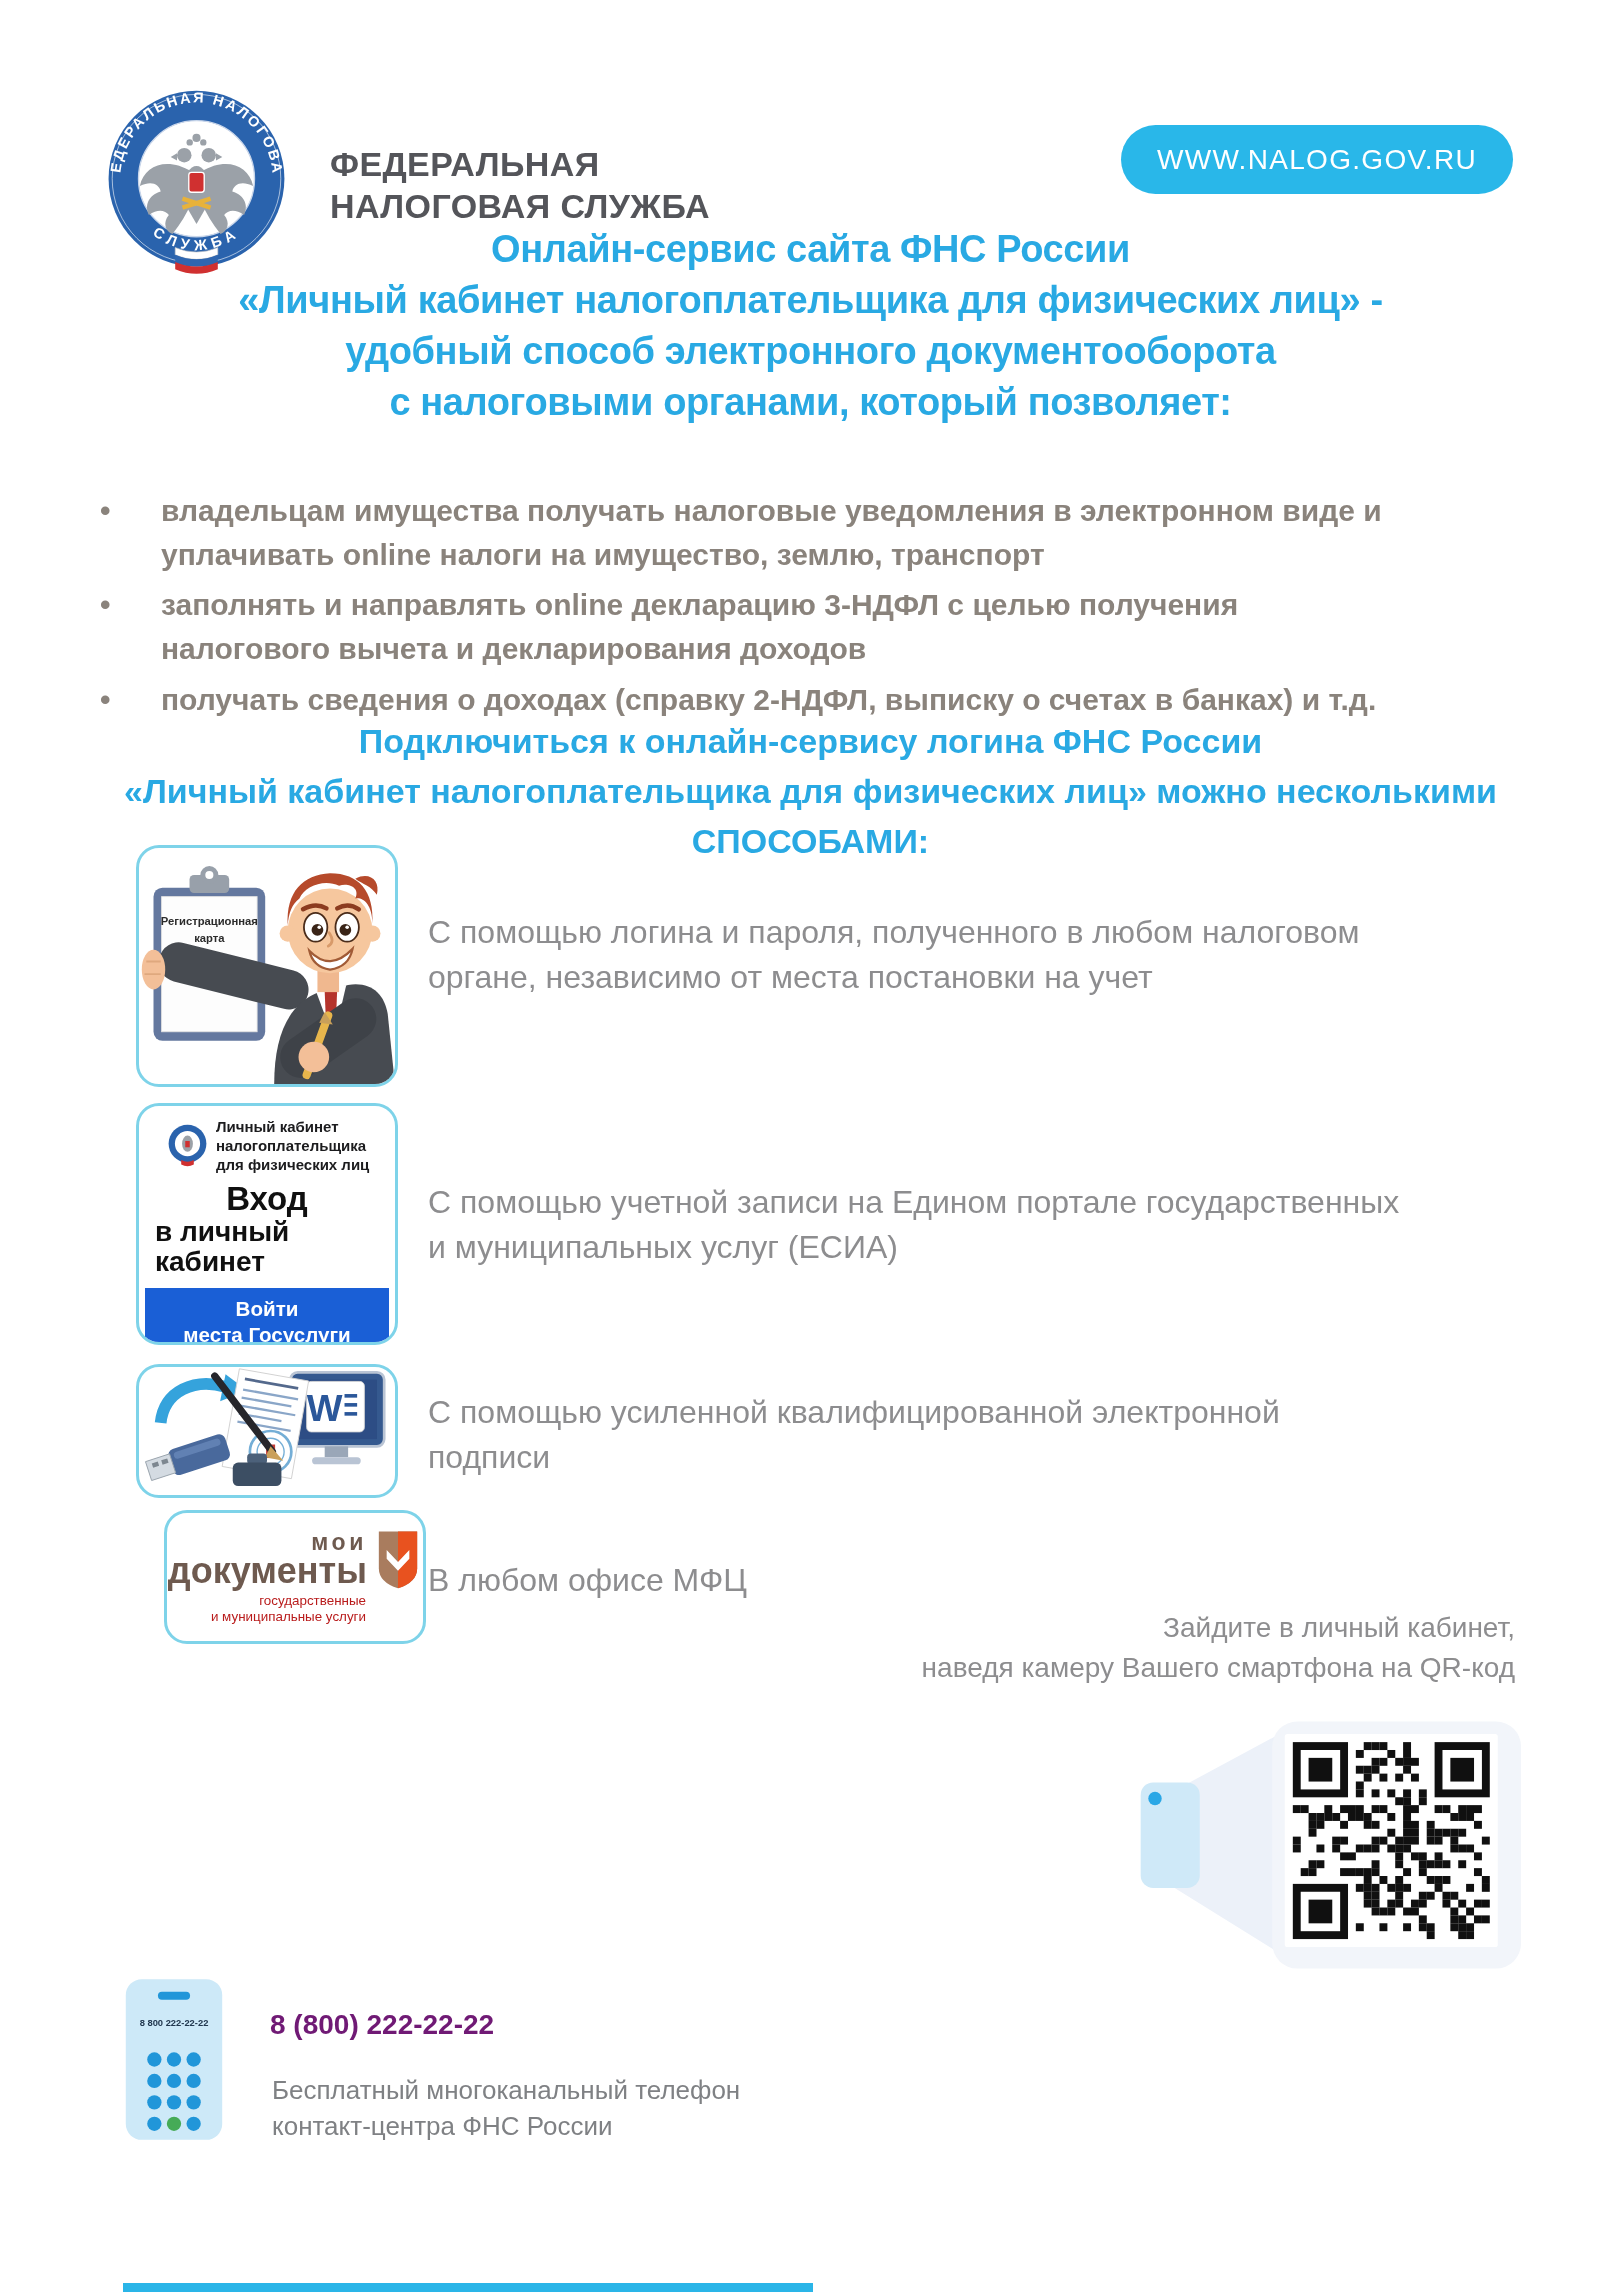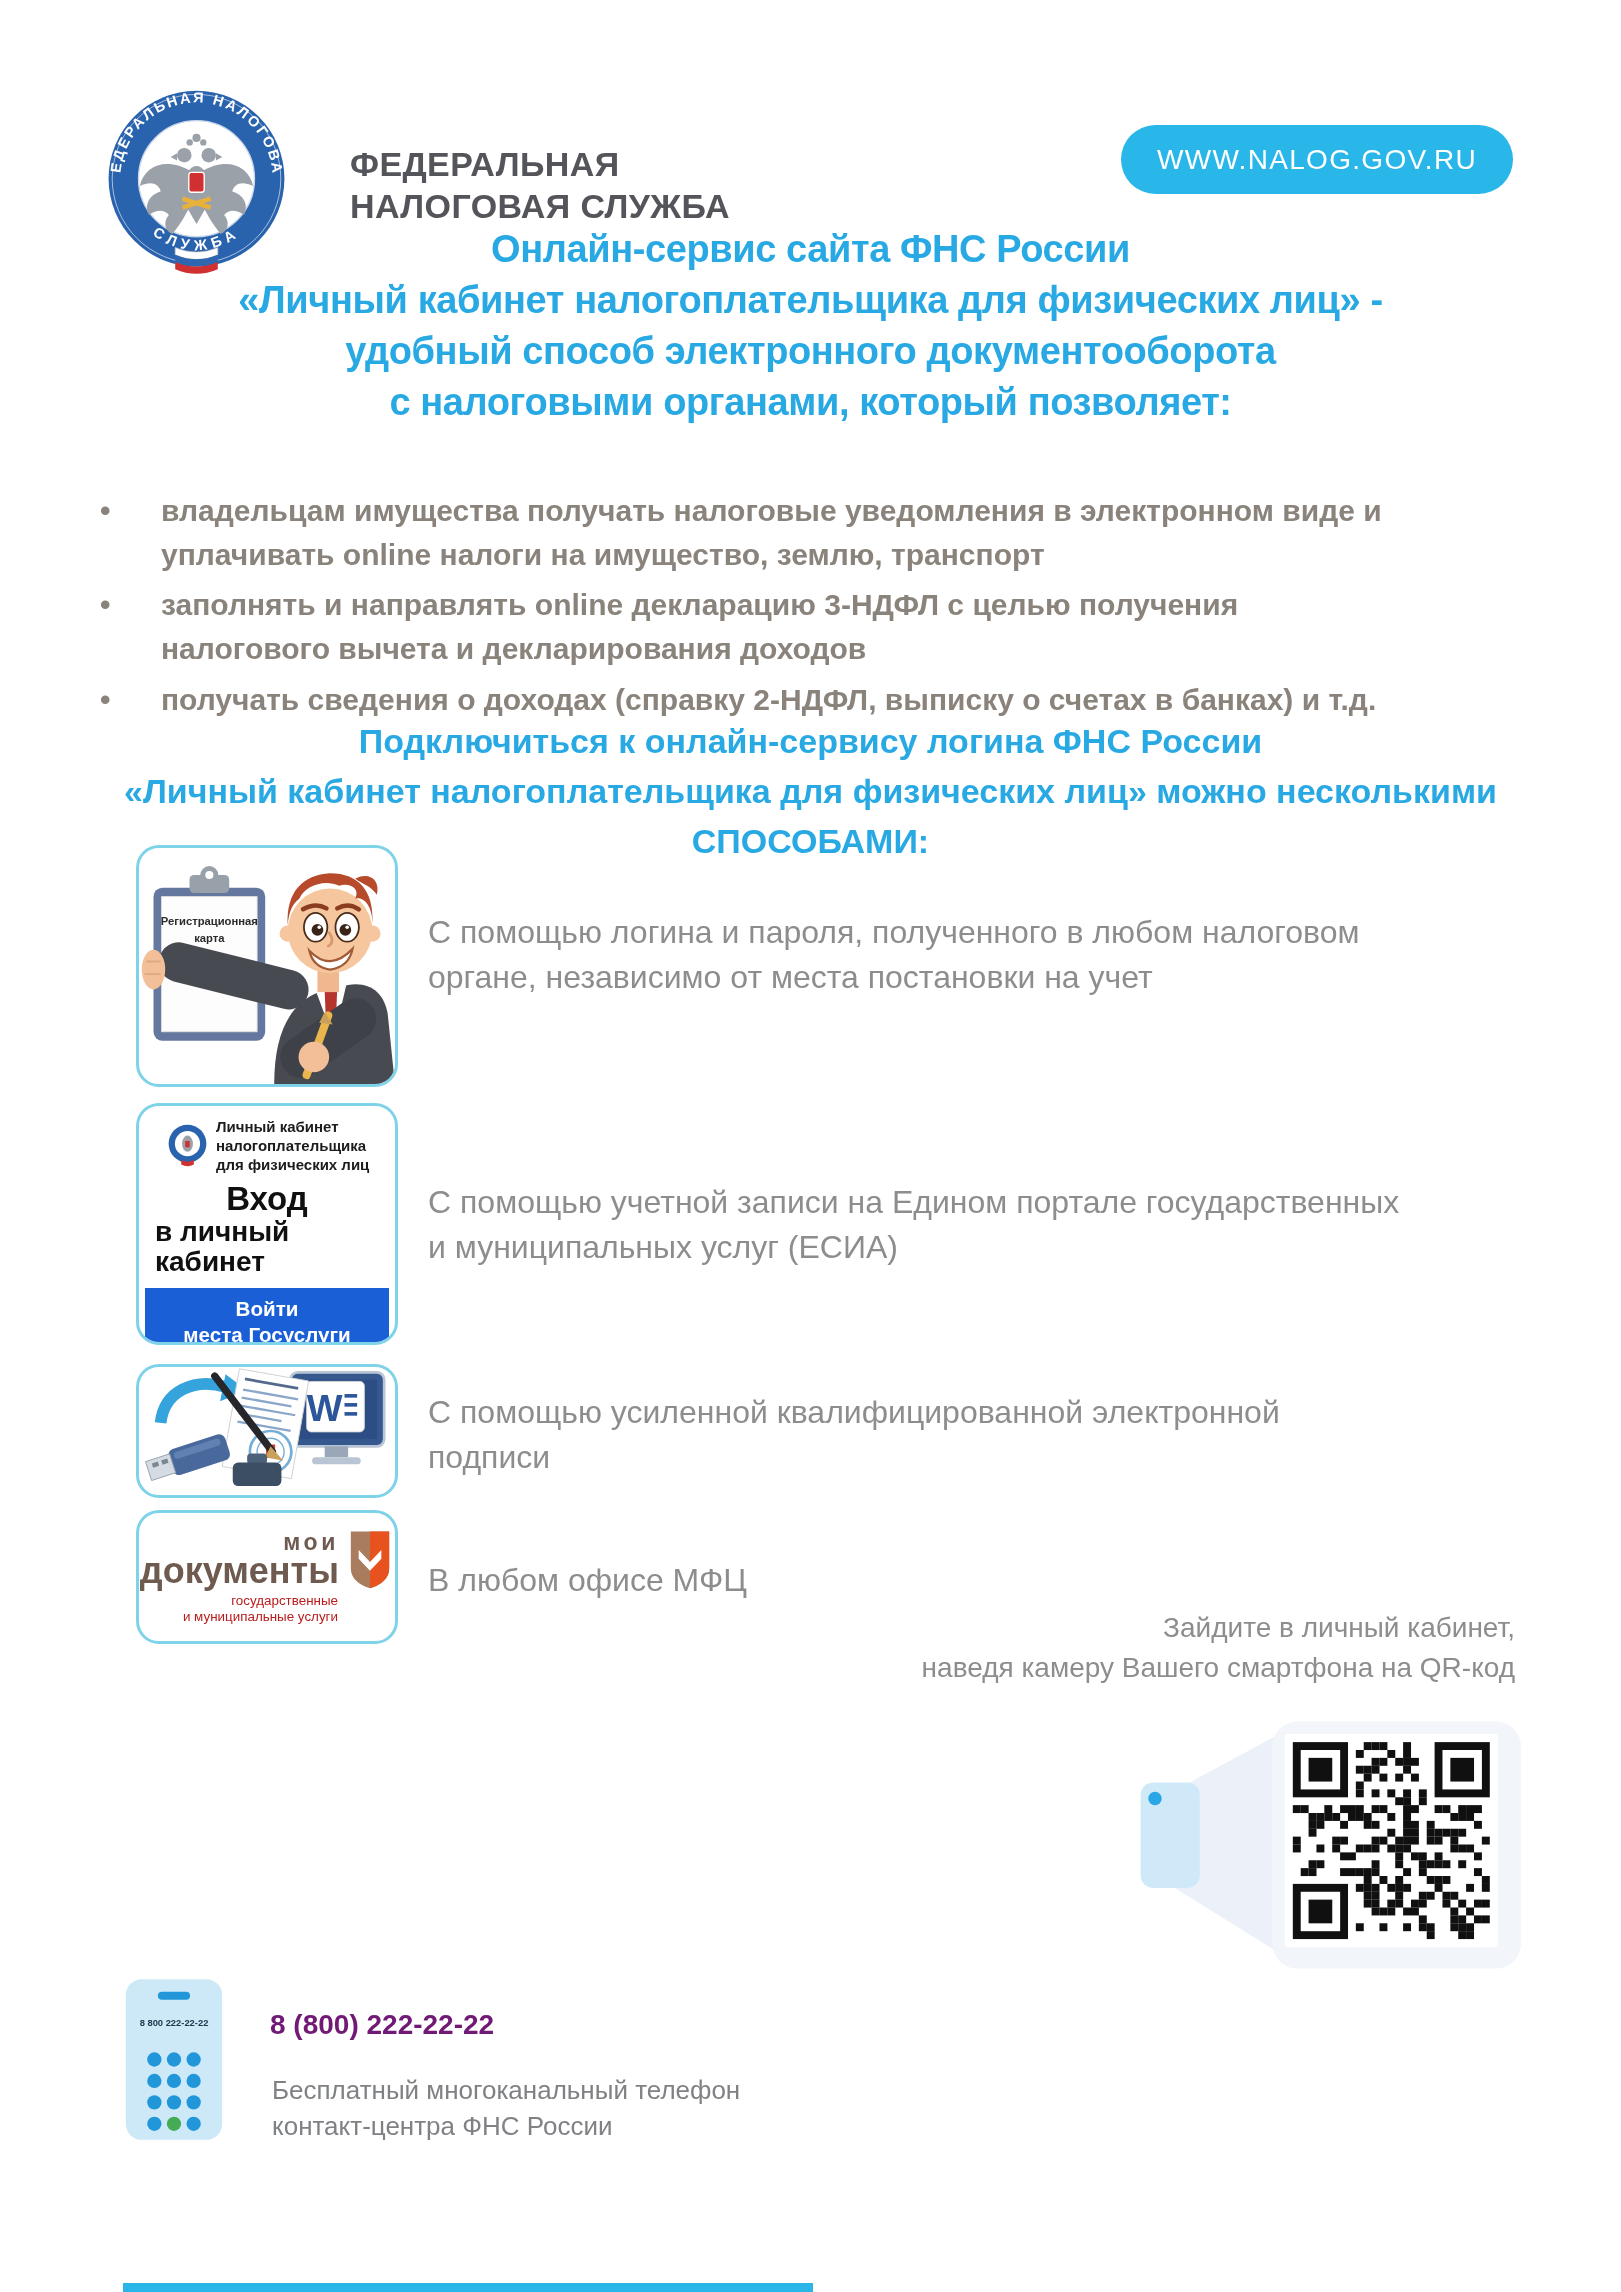"ФЕДЕРАЛЬНАЯ" .org-name { margin-left: 20px -> none }
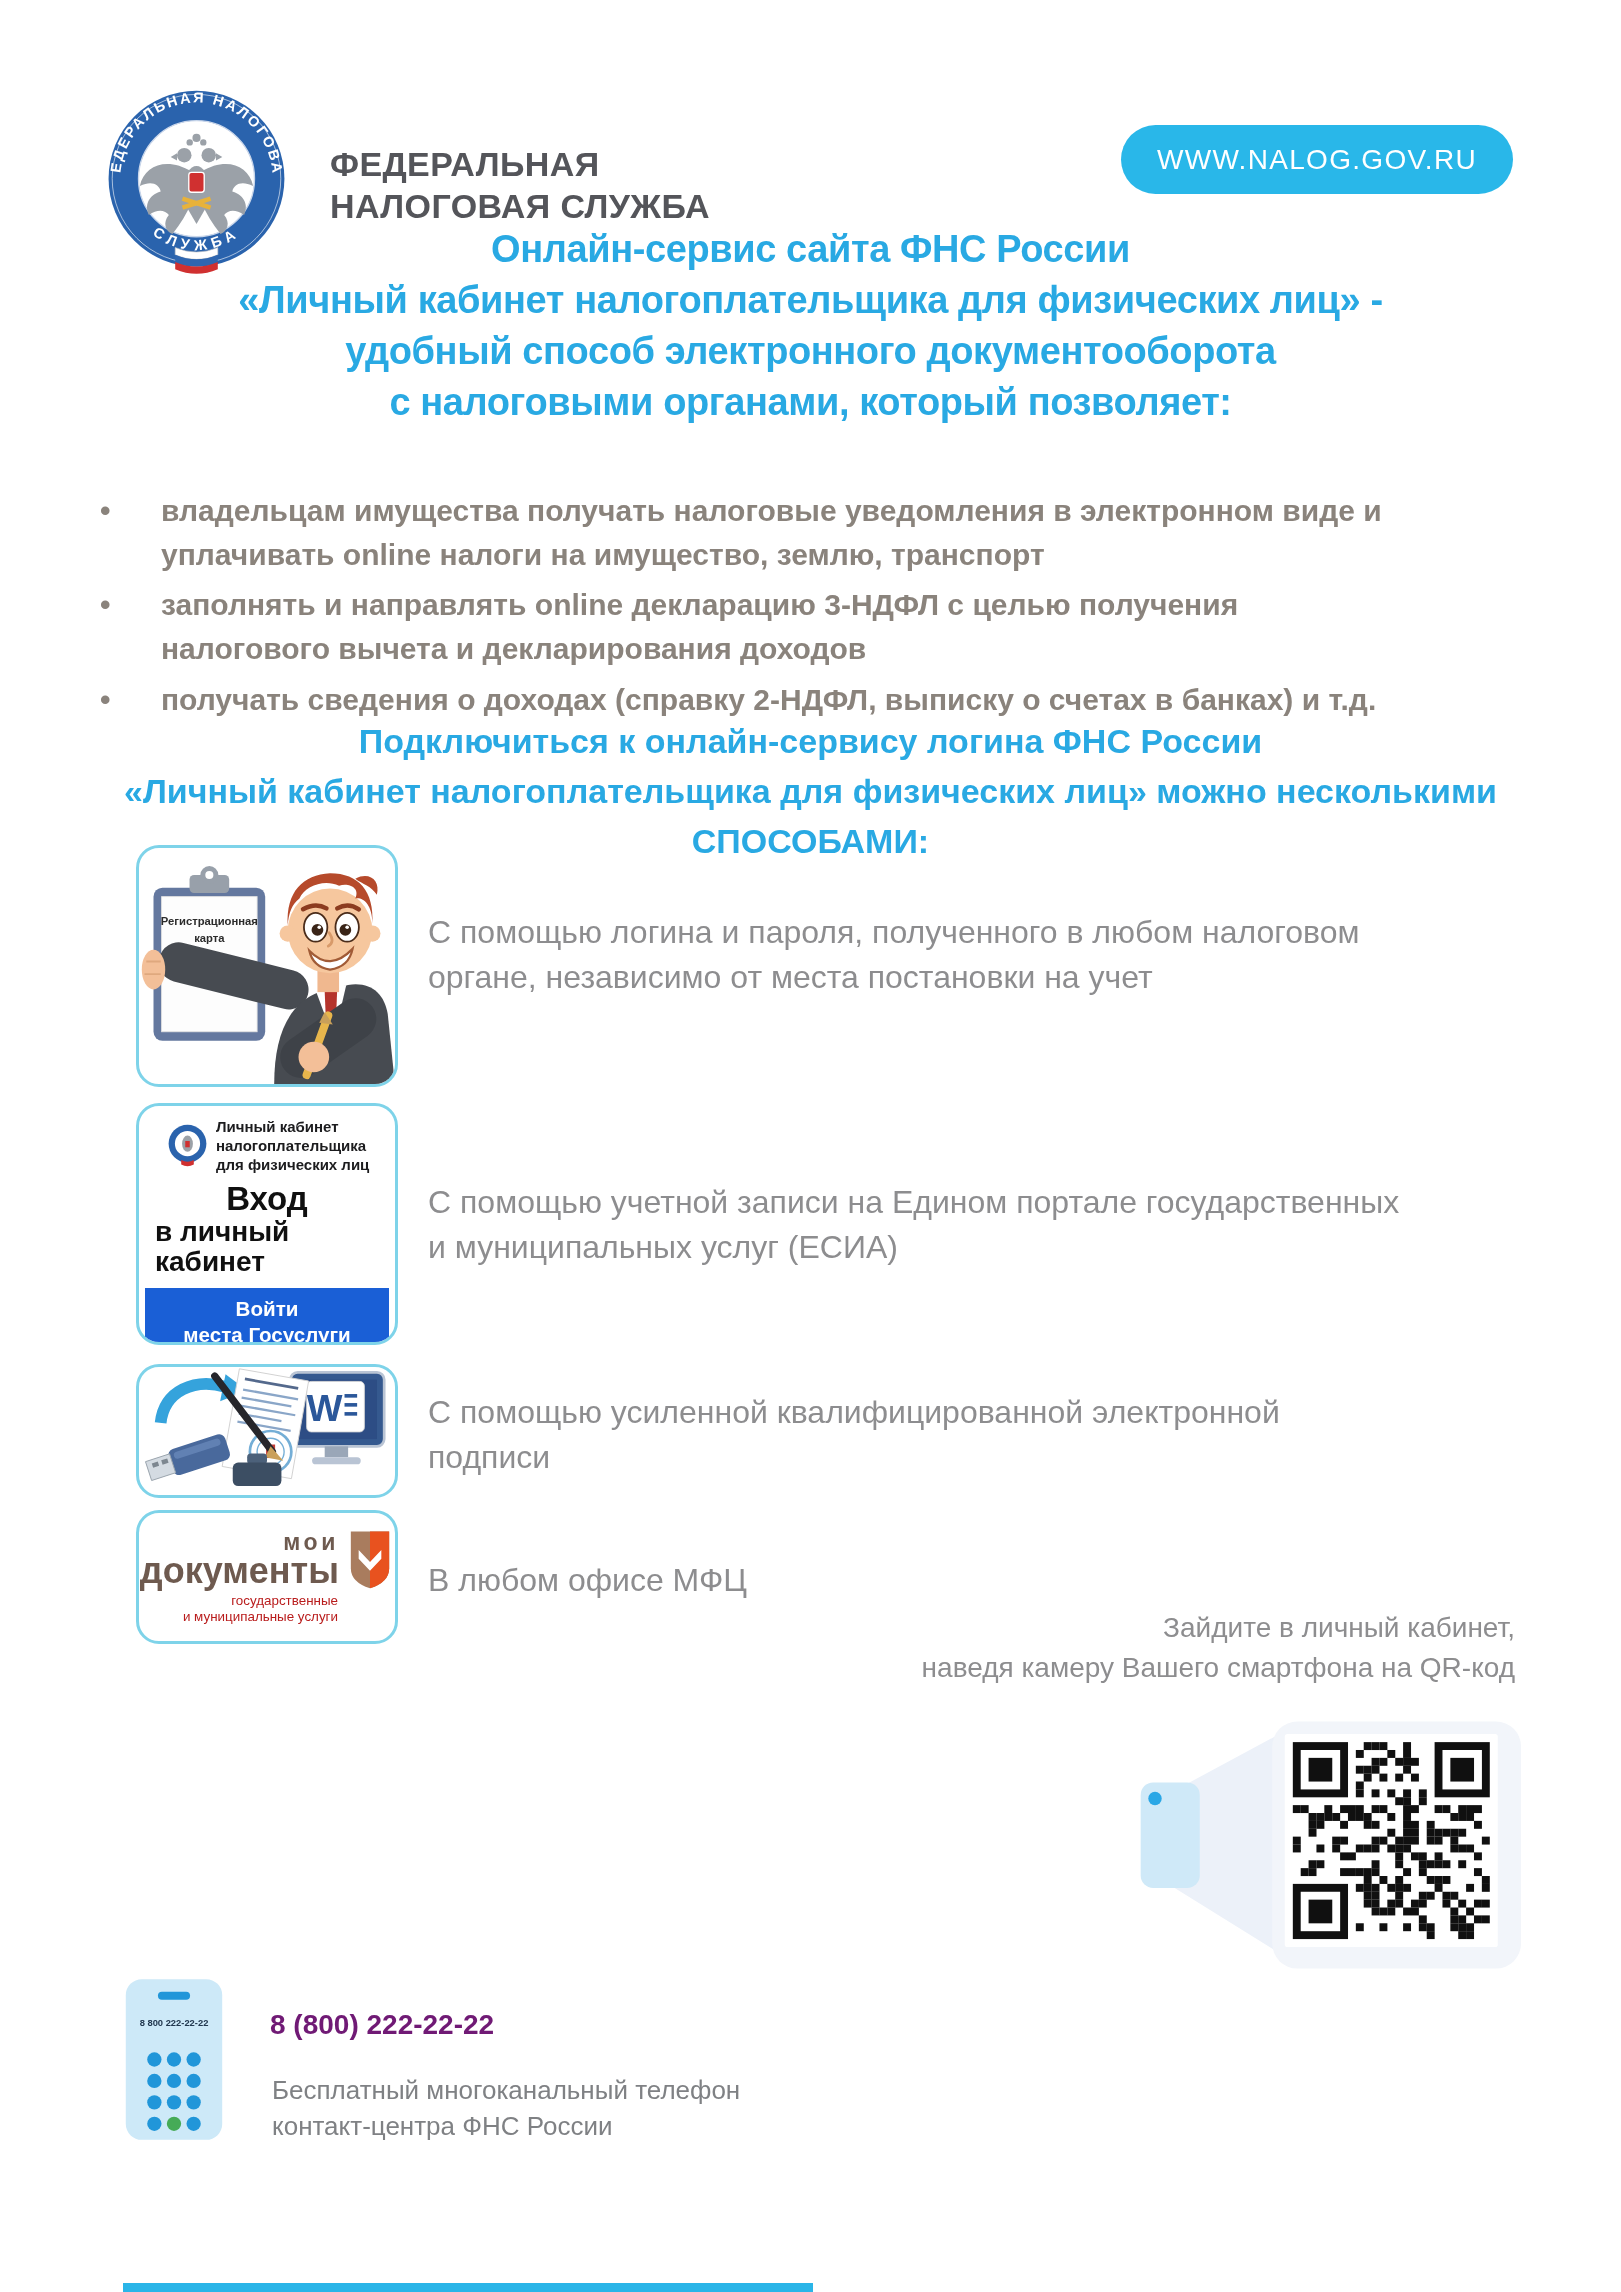"мои" #card4 { margin-left: none -> 28px }
